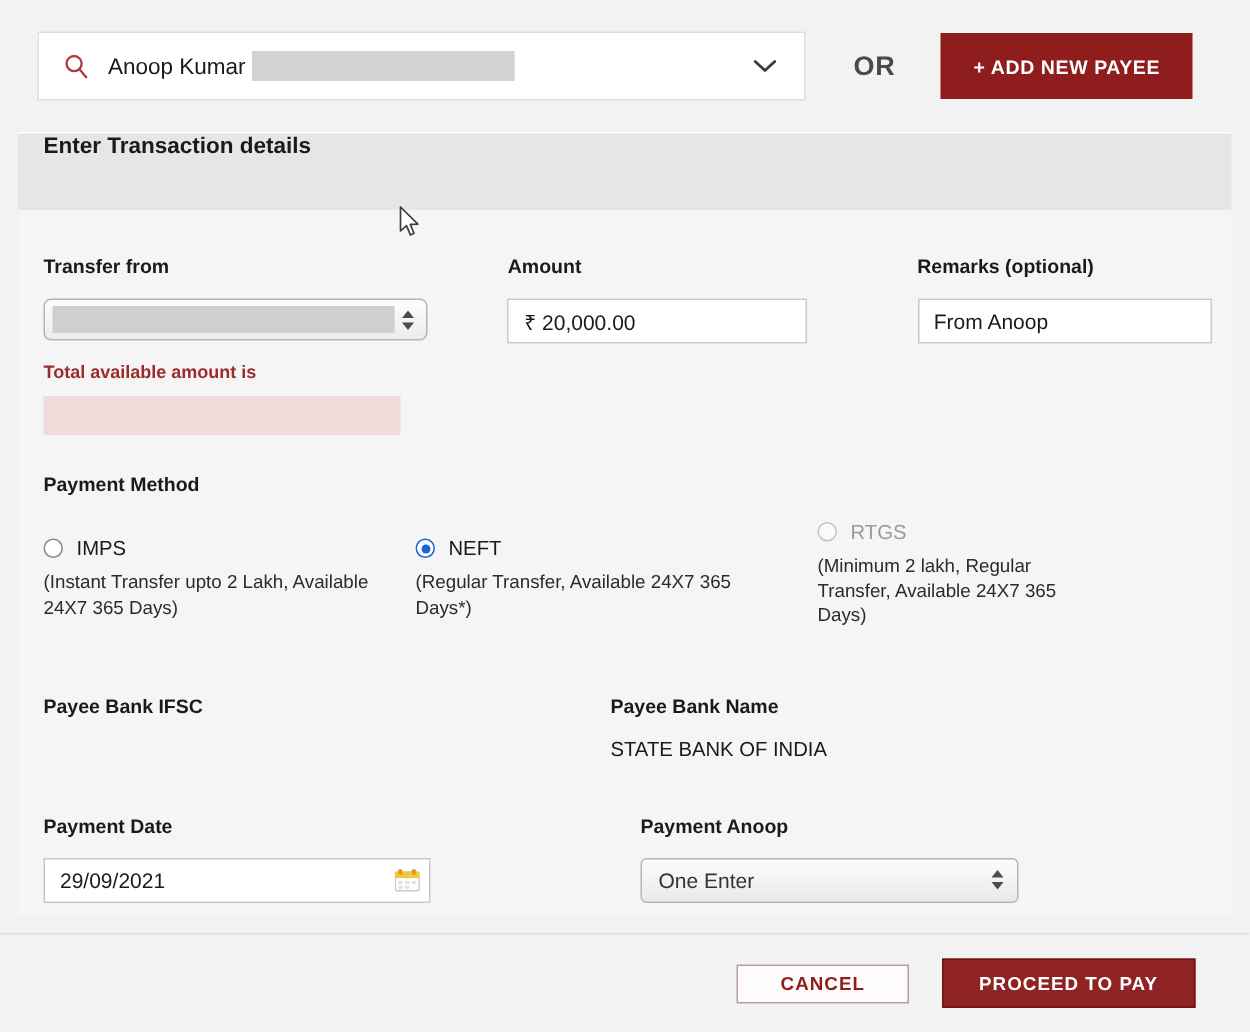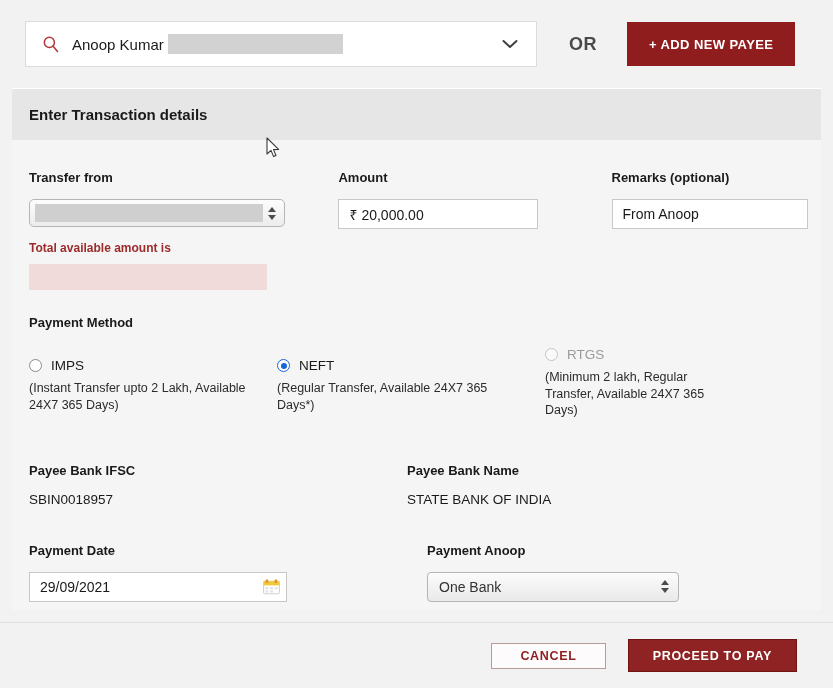"Enter Transaction details" .section-header { align-items: center -> none }
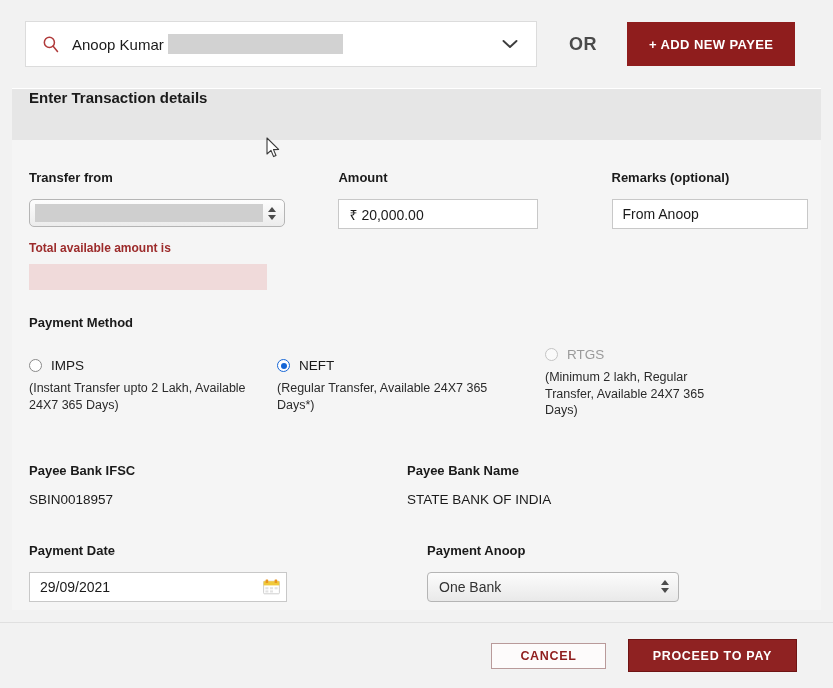"SBIN0018957" div.bank-value { html: <div>SBIN0018957</div> -> none }
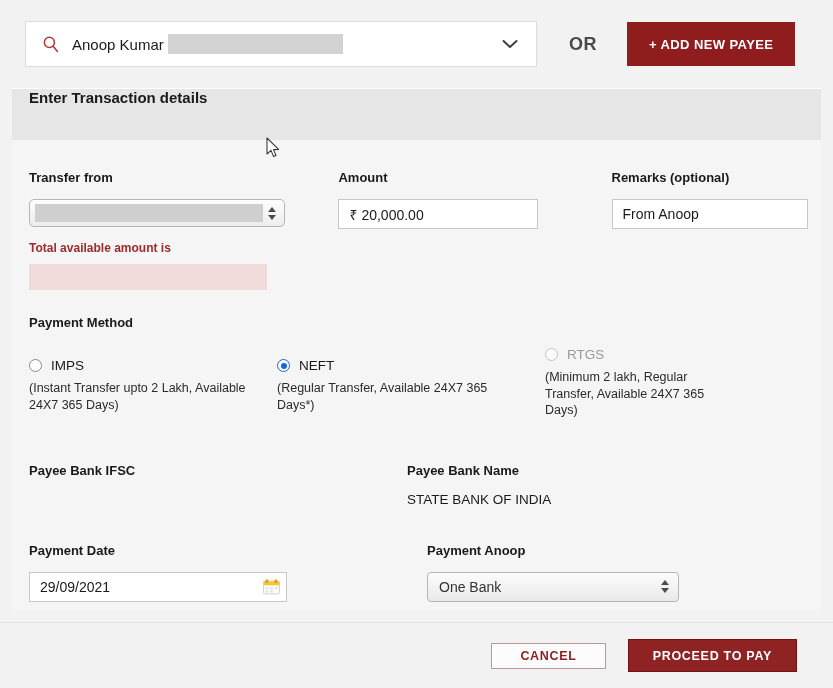"One Bank" span { text: Bank -> Enter }
